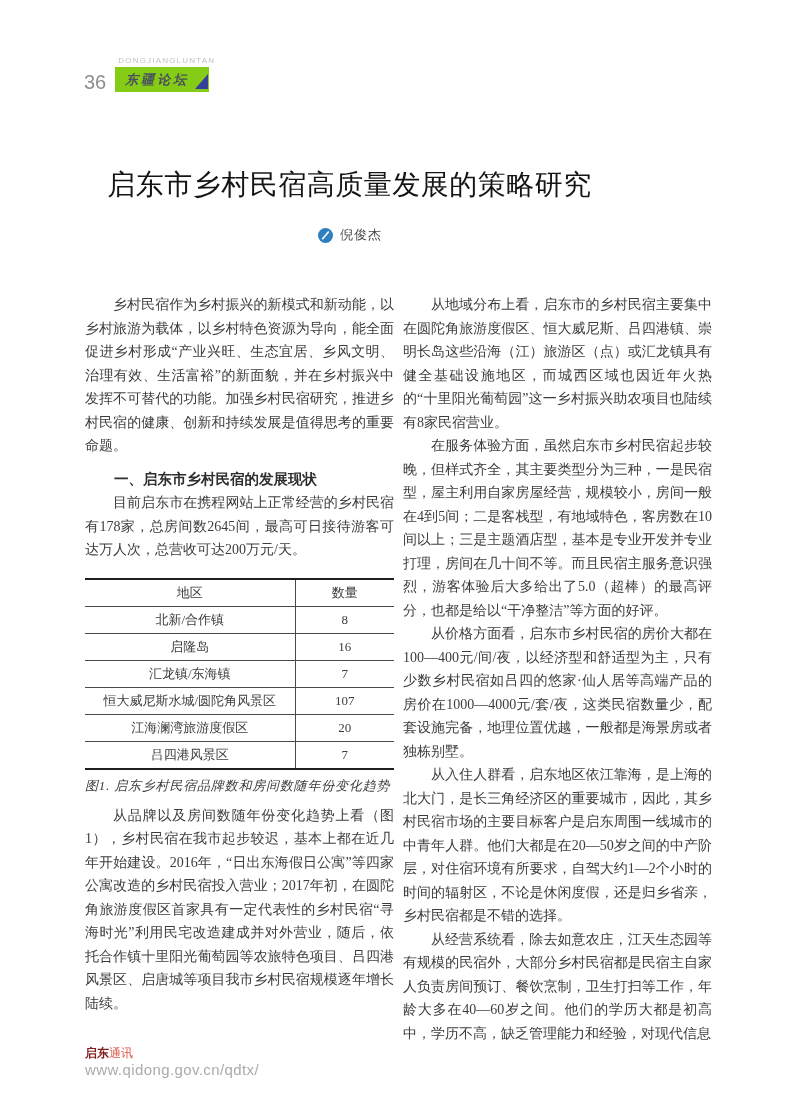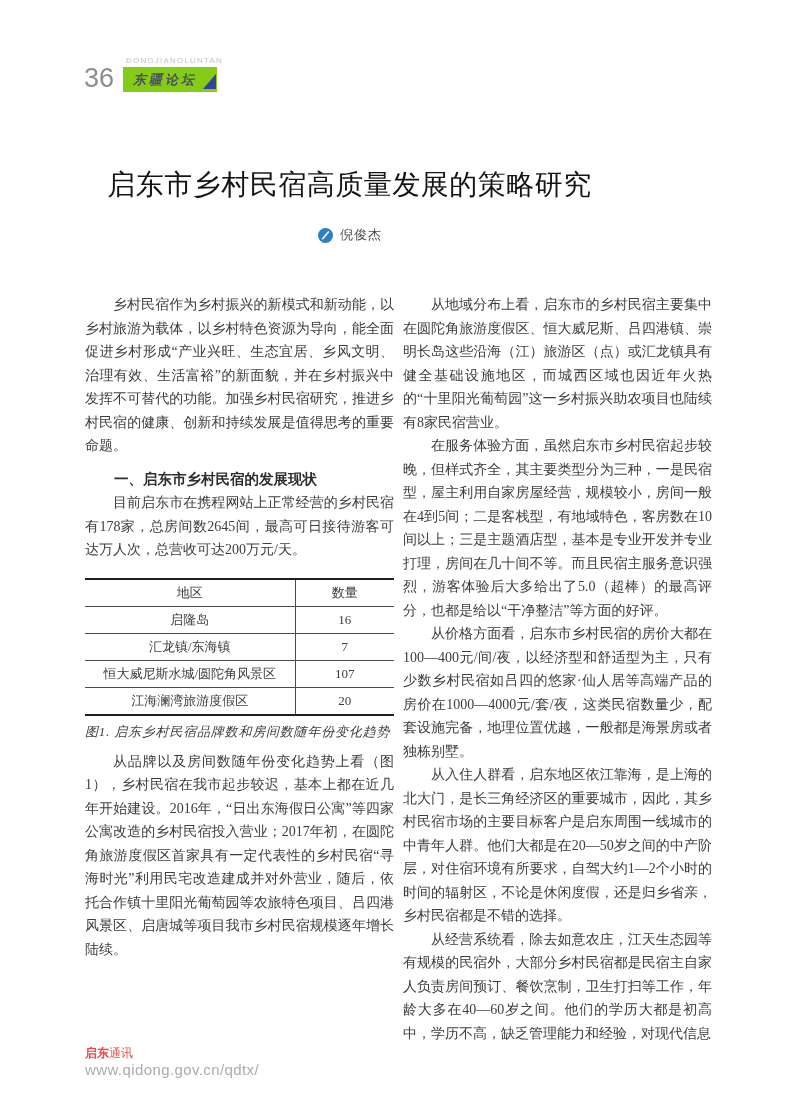"36" .page-number { font-size: 27px -> 20px }
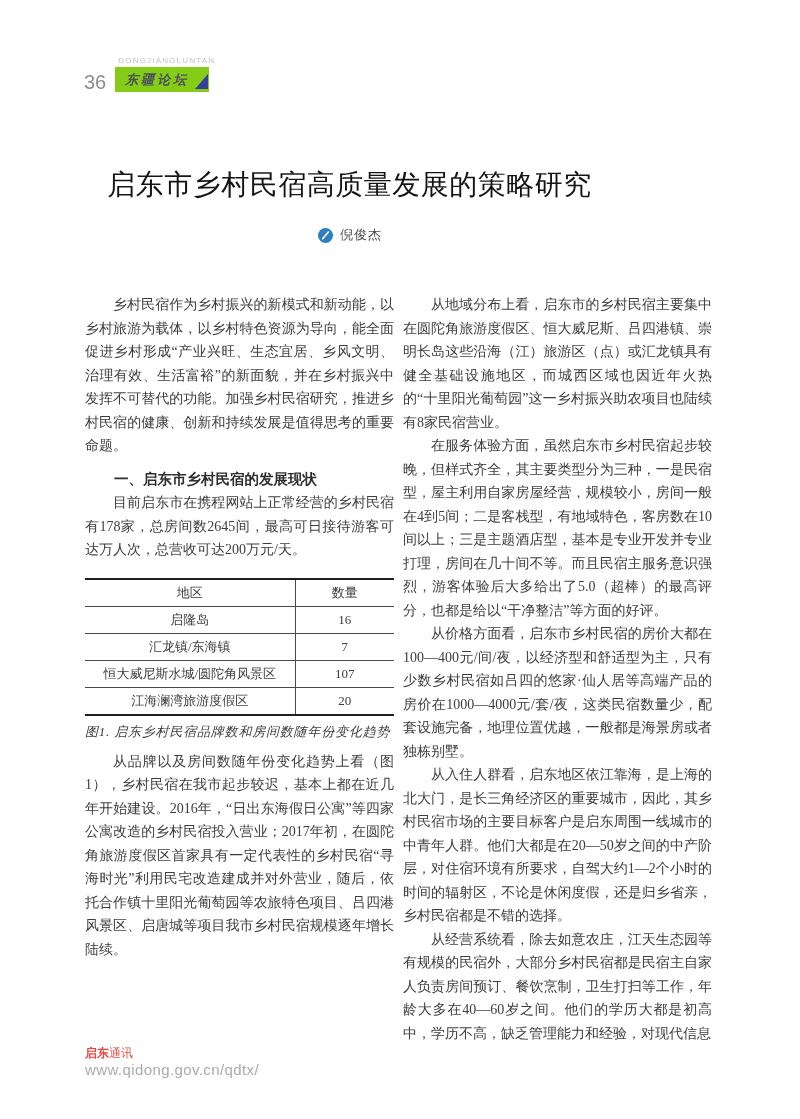"北新/合作镇" tr { html: none -> <tr> <td>北新/合作镇</td> <td>8</td> </tr> }
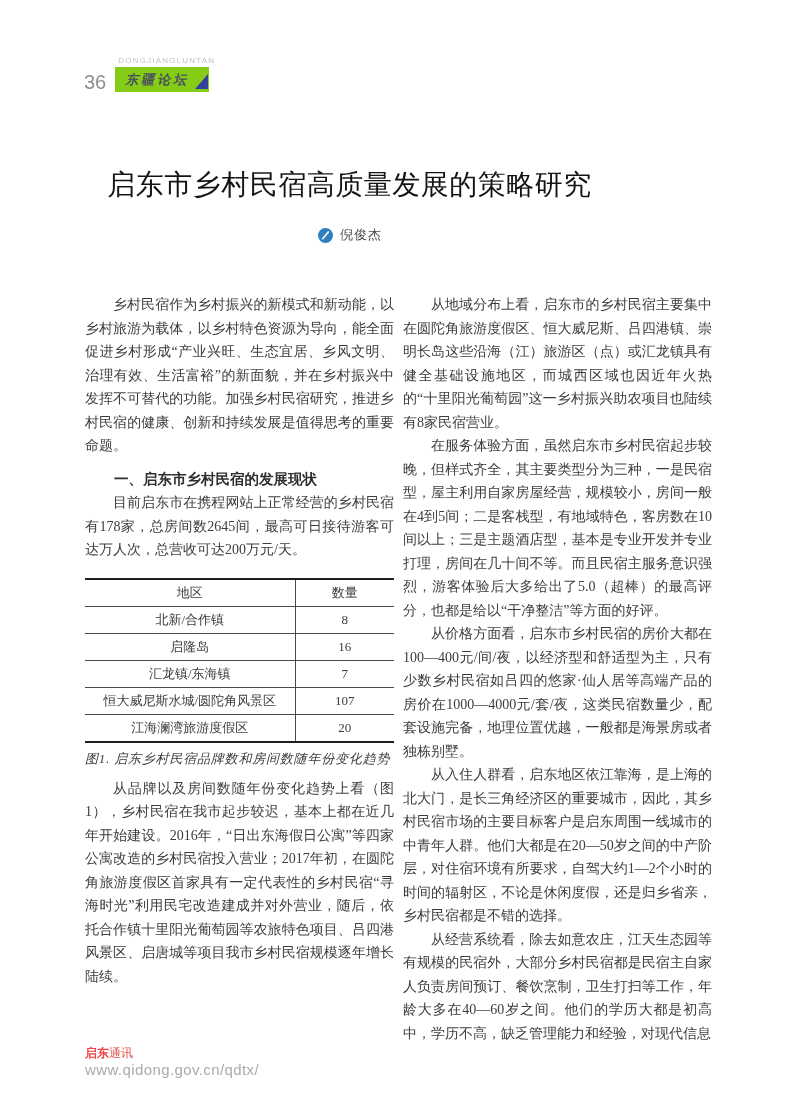"吕四港风景区" tr { html: none -> <tr> <td>吕四港风景区</td> <td>7</td> </tr> }
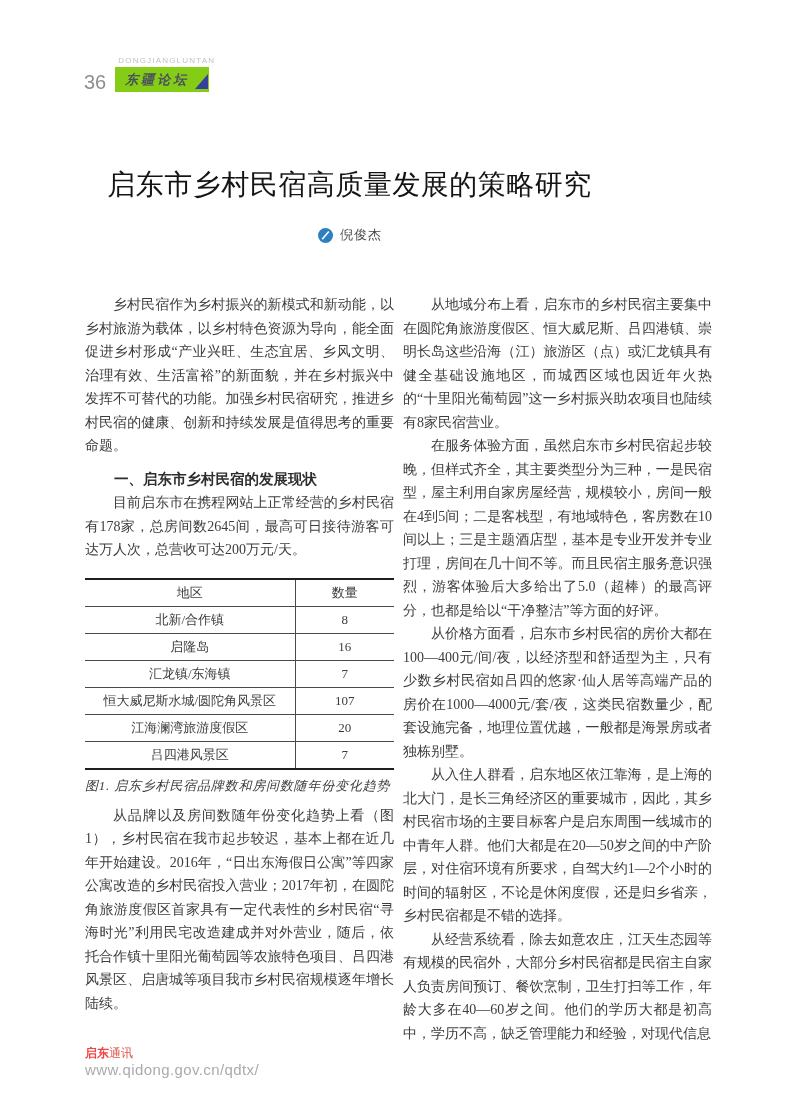"启东" .footer-brand .b1 { color: #ef4444 -> #7f1d1d }
